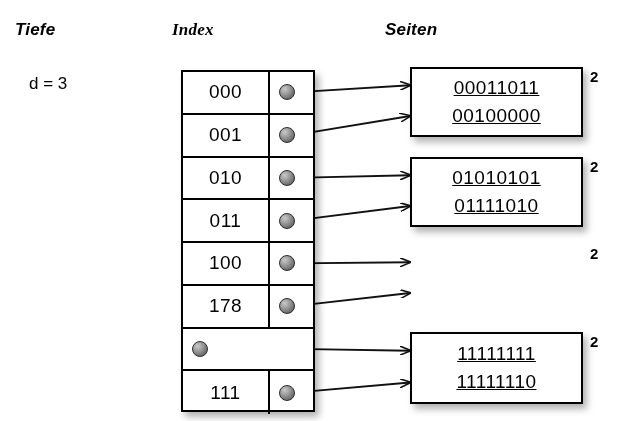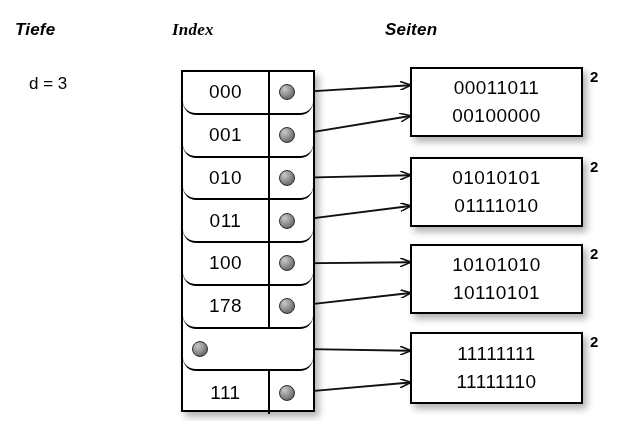"000" .index-row { border-radius: 13px -> none }
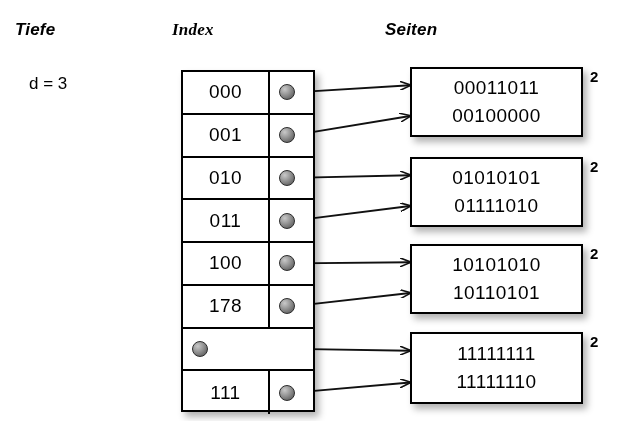"00011011" .page-box { text-decoration: none -> underline }
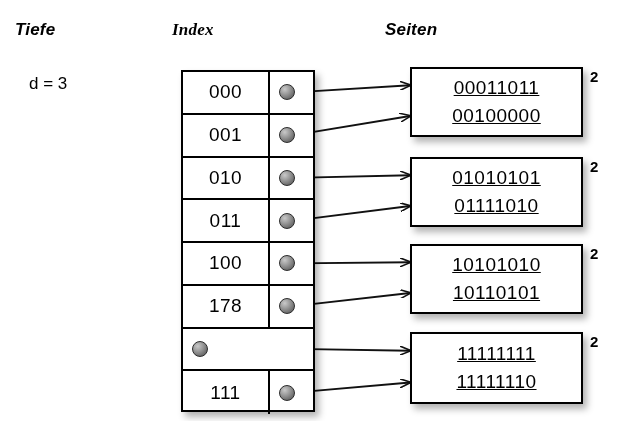"10101010" div.page-box { html: <div> <div>10101010</div> <div>10110101</div> </div> -> none }
